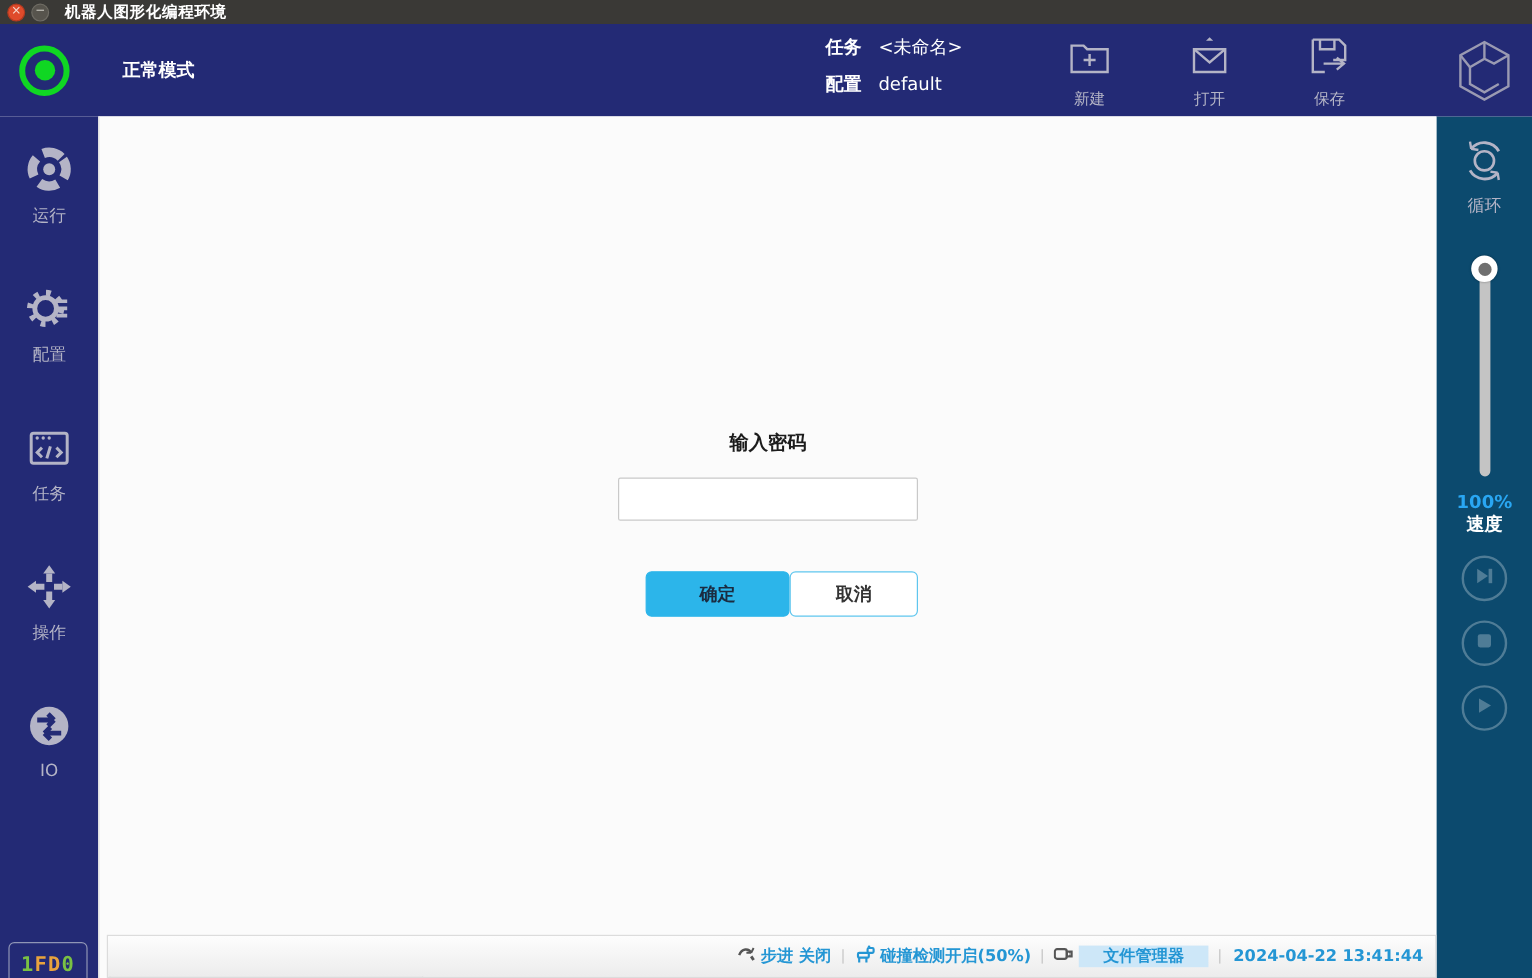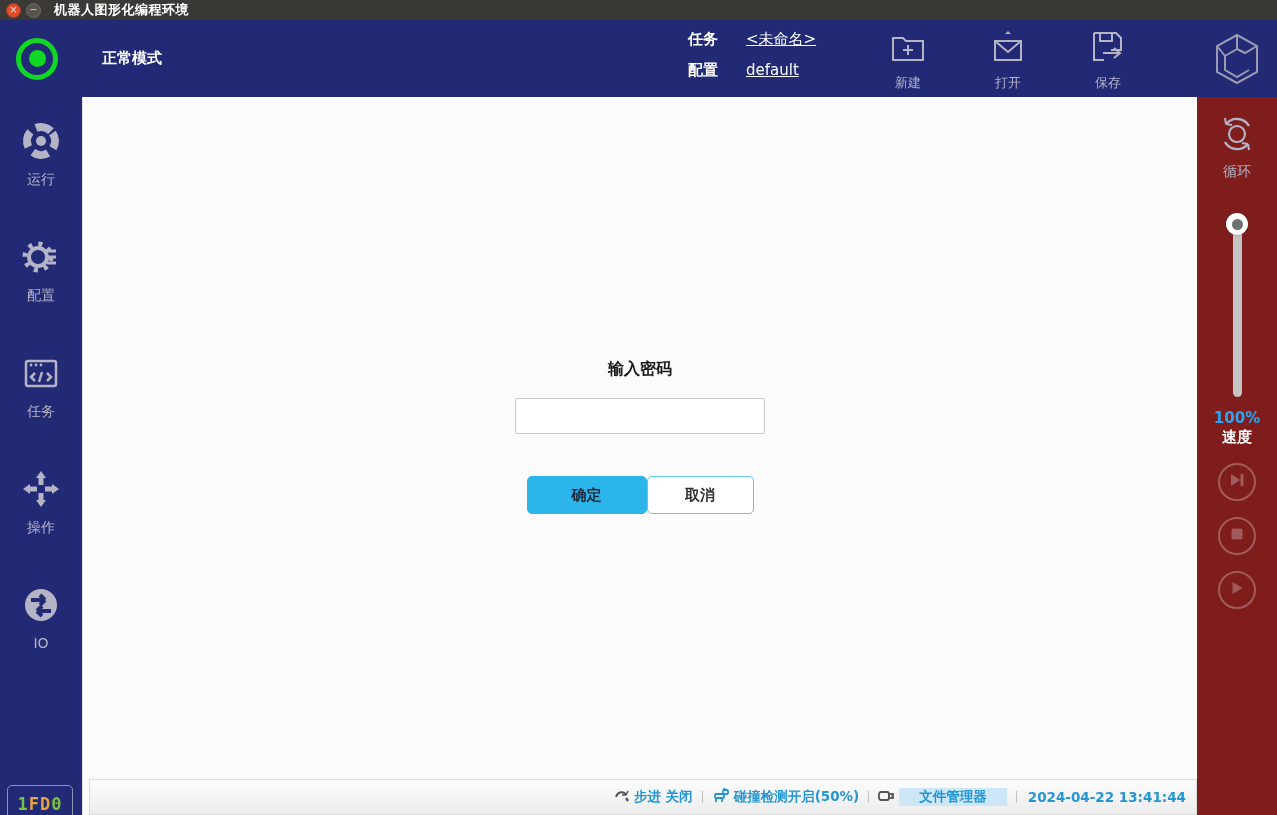"<未命名>" .task-cfg .val { margin-left: 28px -> 14px; text-decoration: underline -> none }
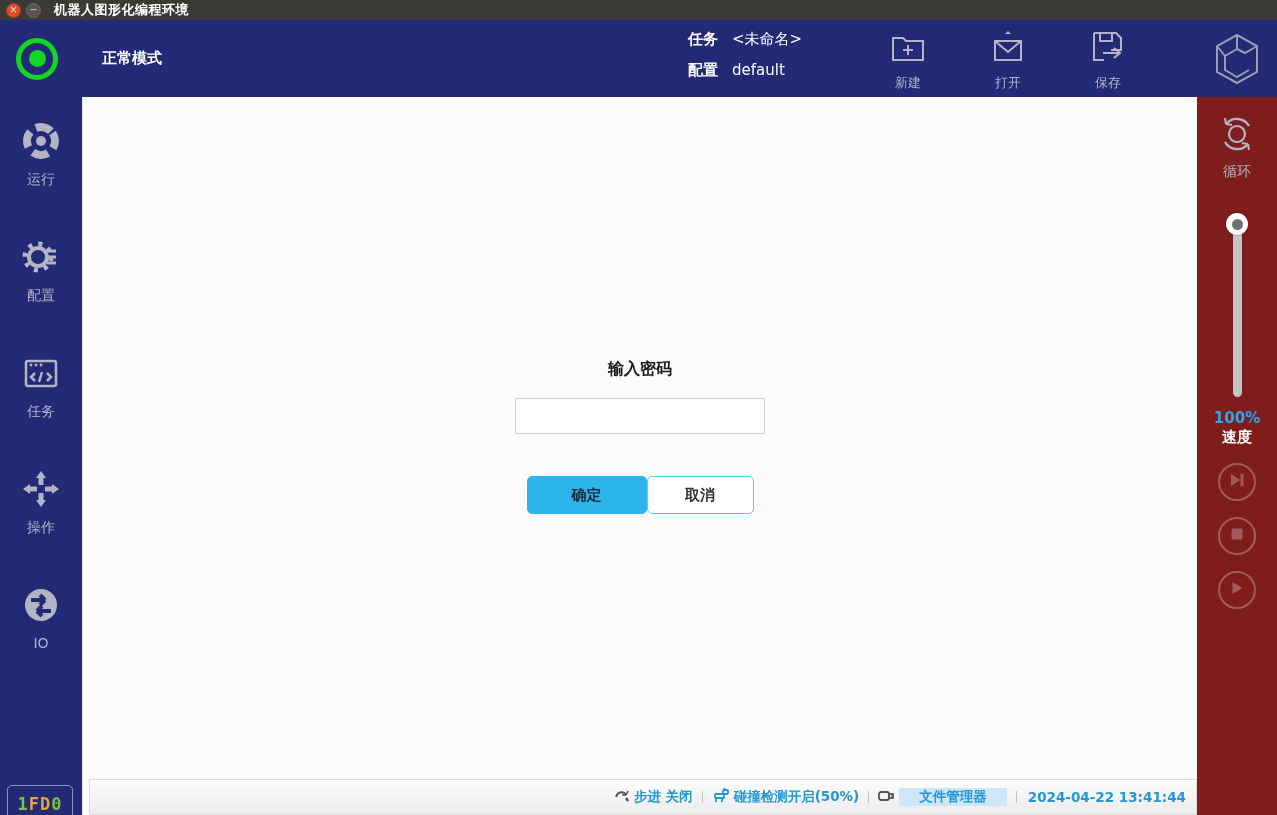"循环" .right { background: #7f1d1d -> #0c4a6e }
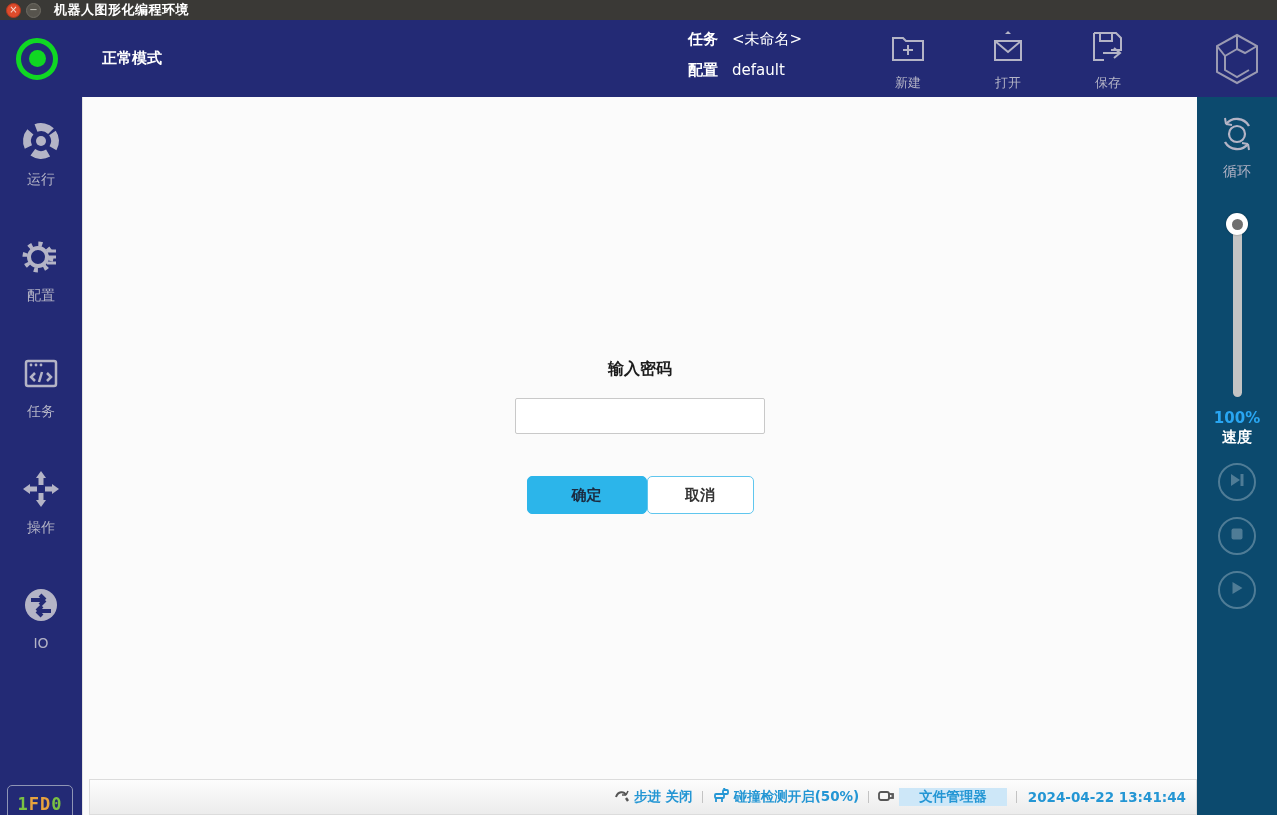"确定" .dlg-btns { justify-content: center -> flex-end }
